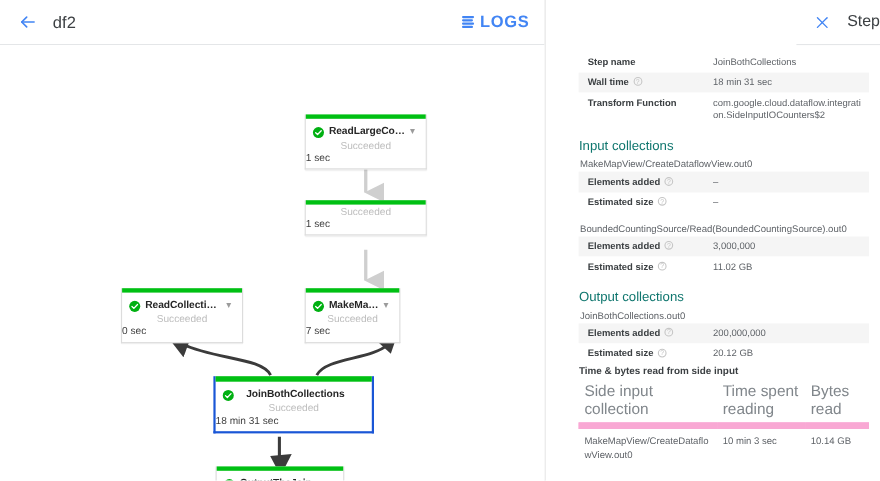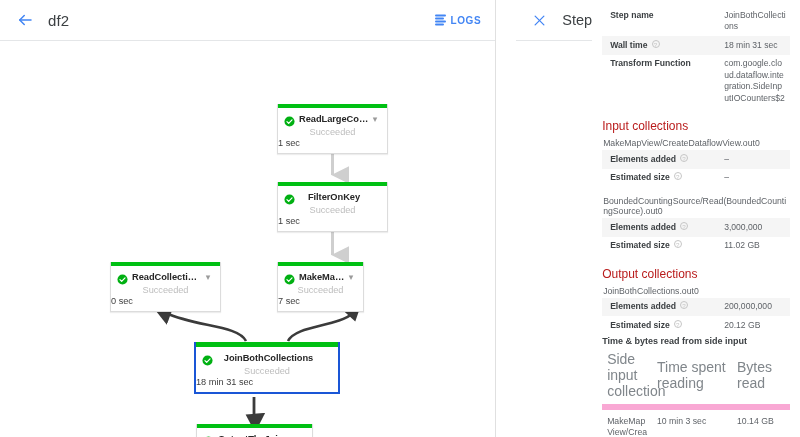"LOGS" .logs-btn { font-size: 10px -> 15px }
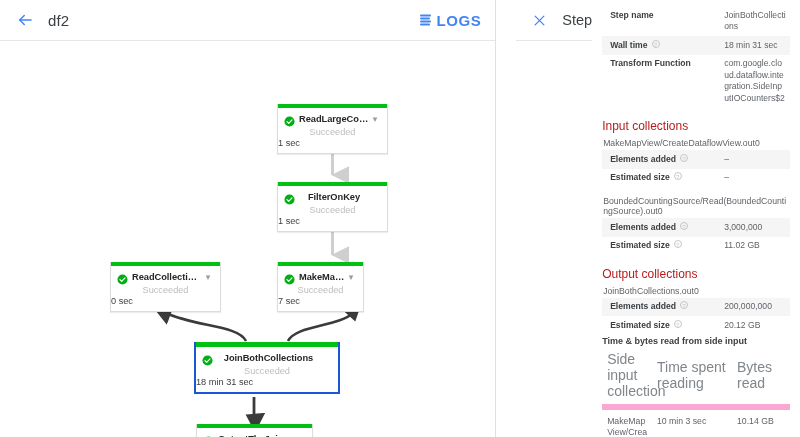"Step" .right-pane { align-items: none -> flex-end; flex-direction: row -> column }
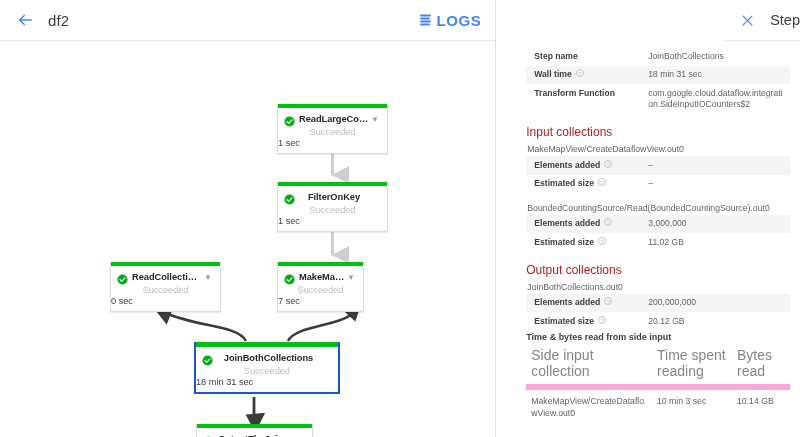"Input collections" .sect-title { color: #b91c1c -> #0f766e }
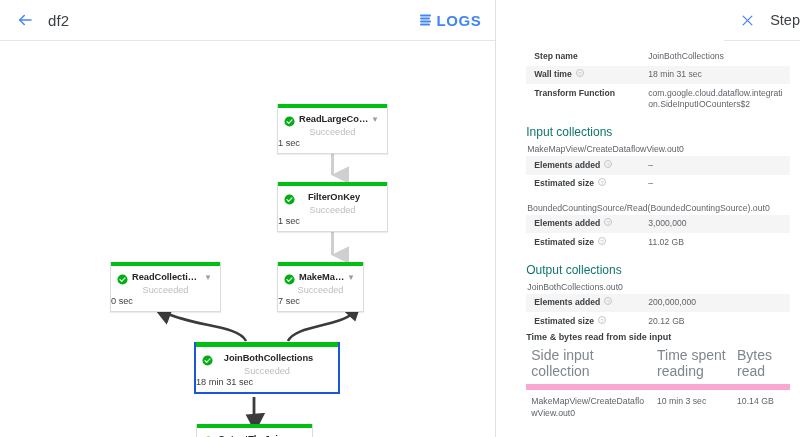"FilterOnKey" div.node-head { html: <div> <span> <svg> <circle></circle> <path></path> </svg> </span> <span>FilterOnKey</span> <span></span> </div> -> none }
